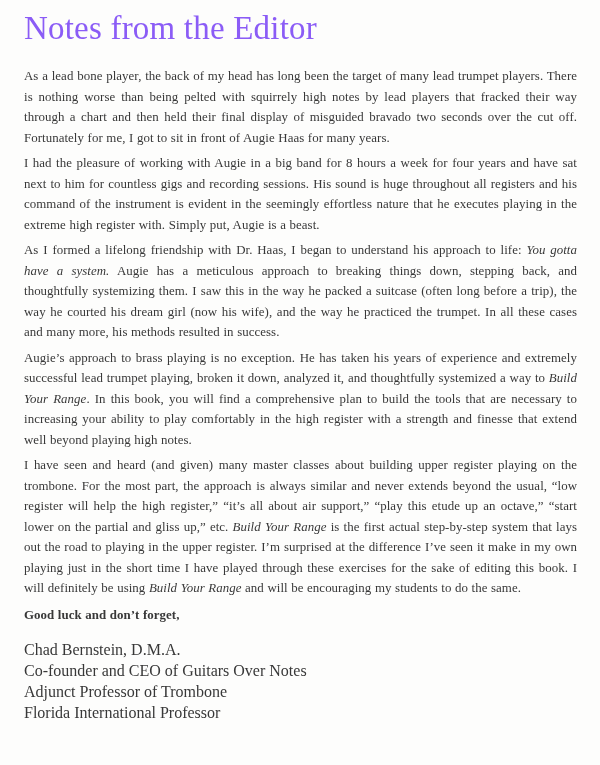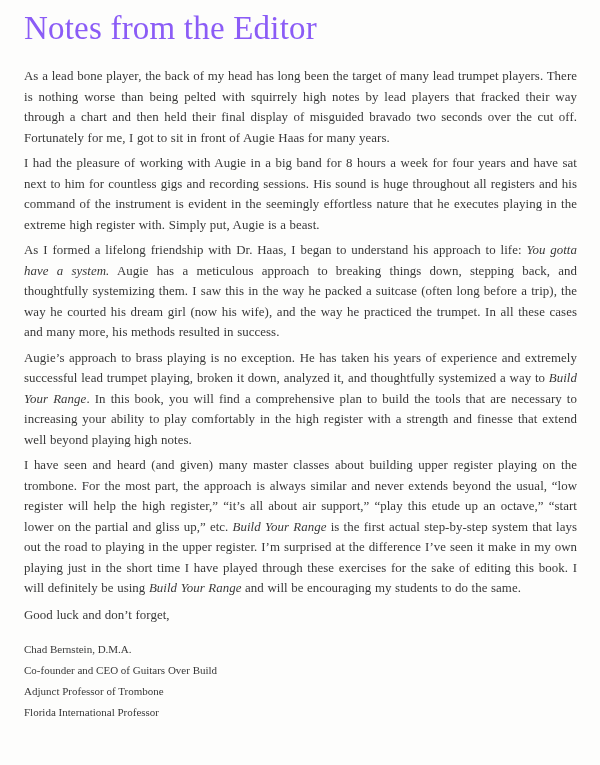"Good luck and don’t forget," .body-text p.single-line { font-weight: none -> bold }
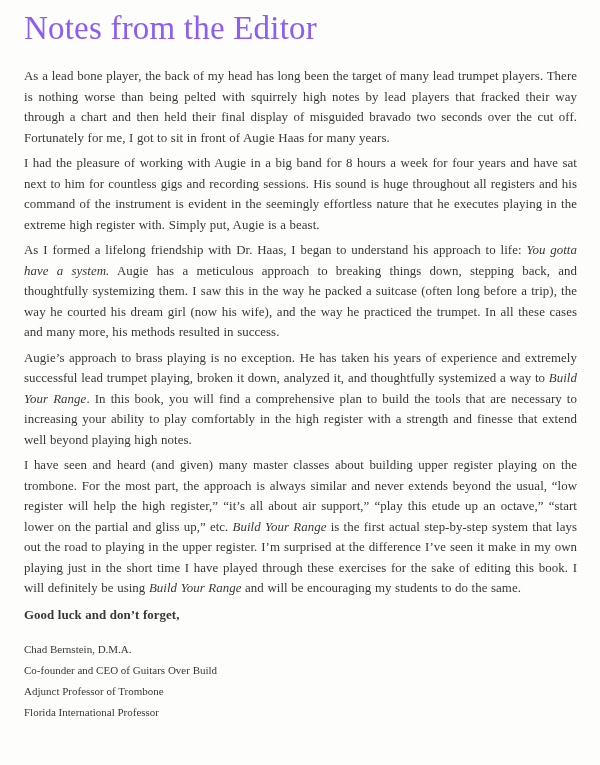"Chad Bernstein, D.M.A." .signature-block { font-size: 11px -> 16px }
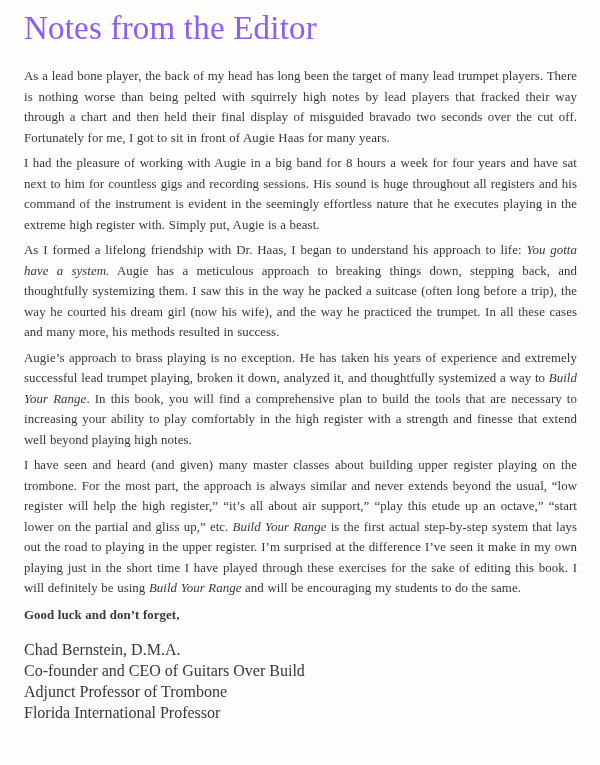"Co-founder and CEO of Guitars" p.sig-line { text: Build -> Notes }
